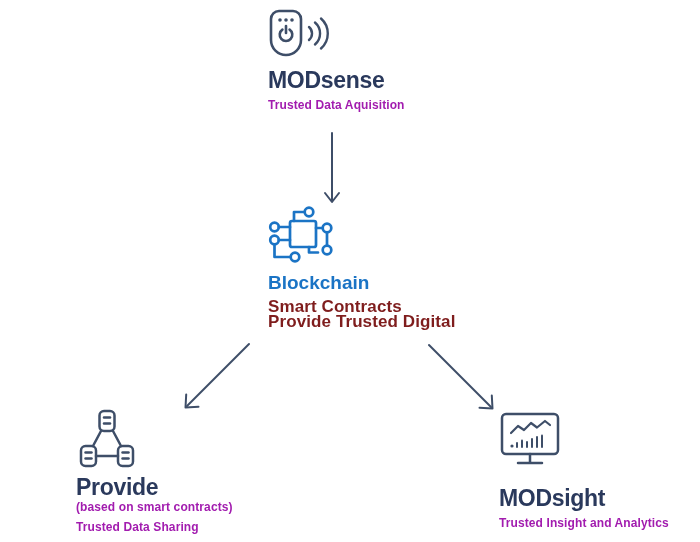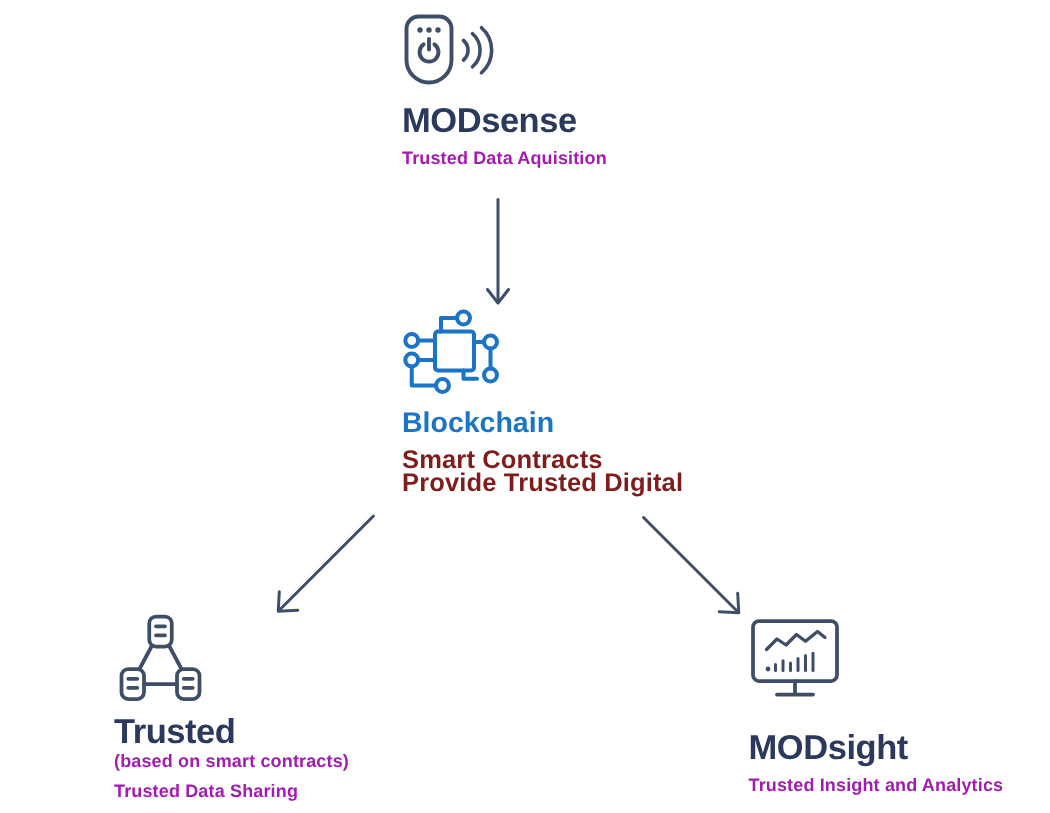"Trusted" div.title { text: Trusted -> Provide }
